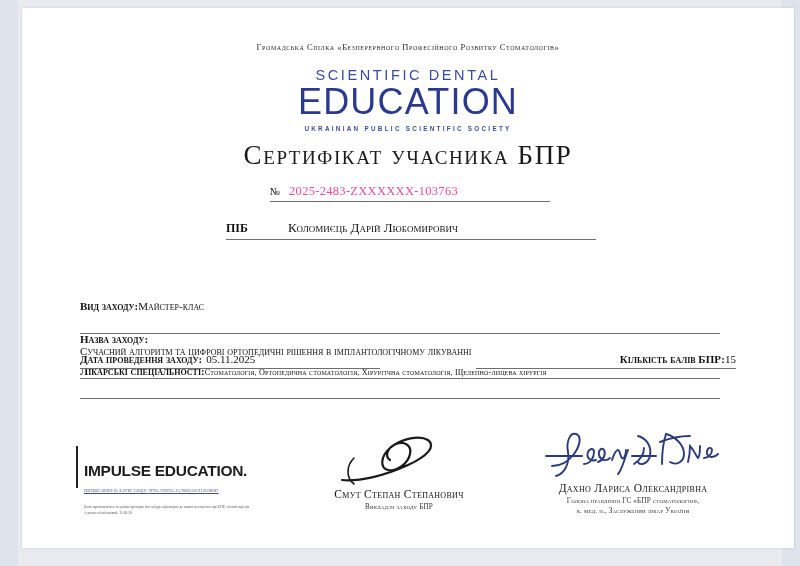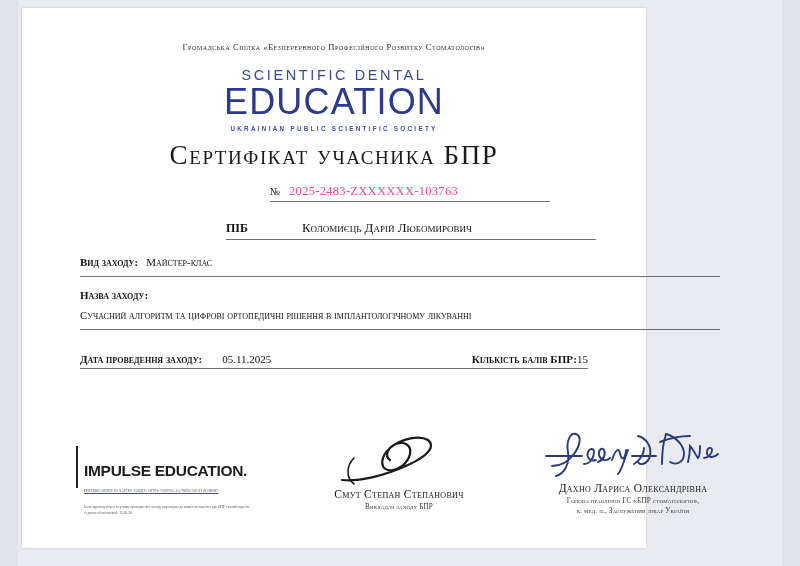"Громадська Спілка «Безперервного" .sheet { width: 624px -> 772px }
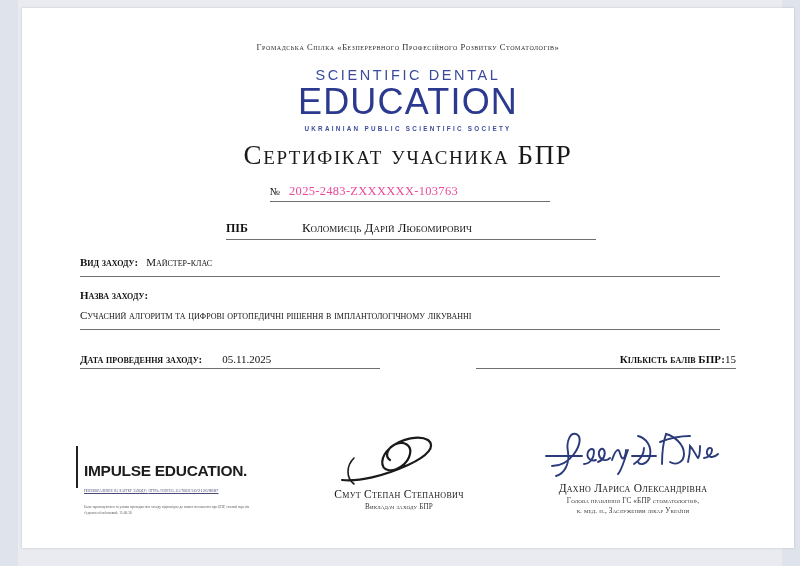"ПІБ" .name-row { gap: 25px -> 11px }
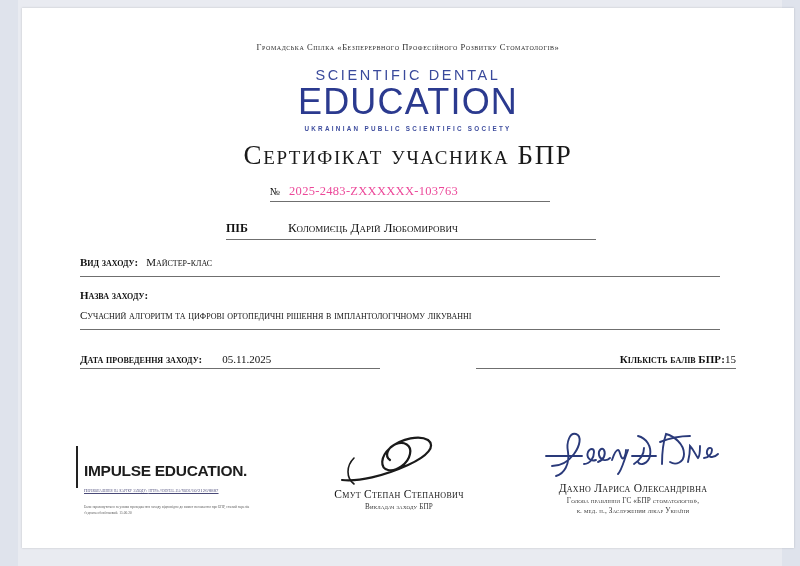"Вид заходу:" .field-row { gap: 8px -> none; margin-top: none -> 44px; padding-bottom: 8px -> 21px }
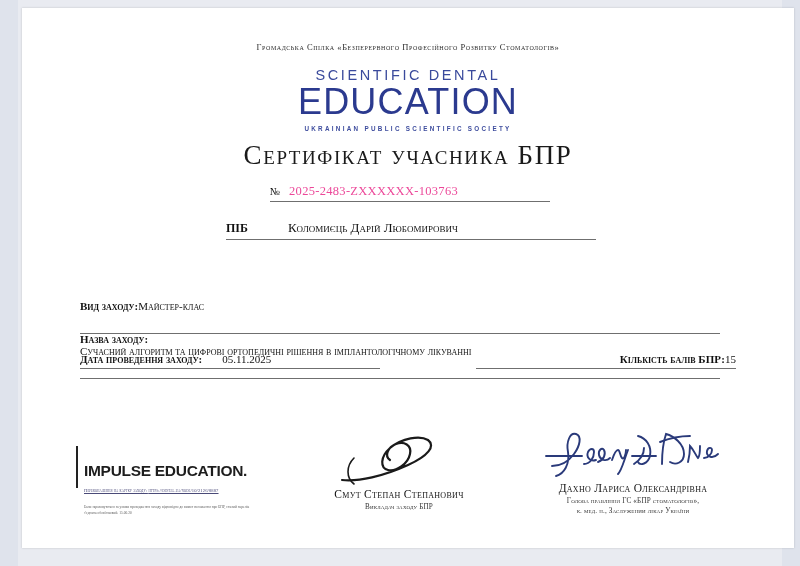"Дата проведення заходу:" .split-left { gap: 20px -> 4px }
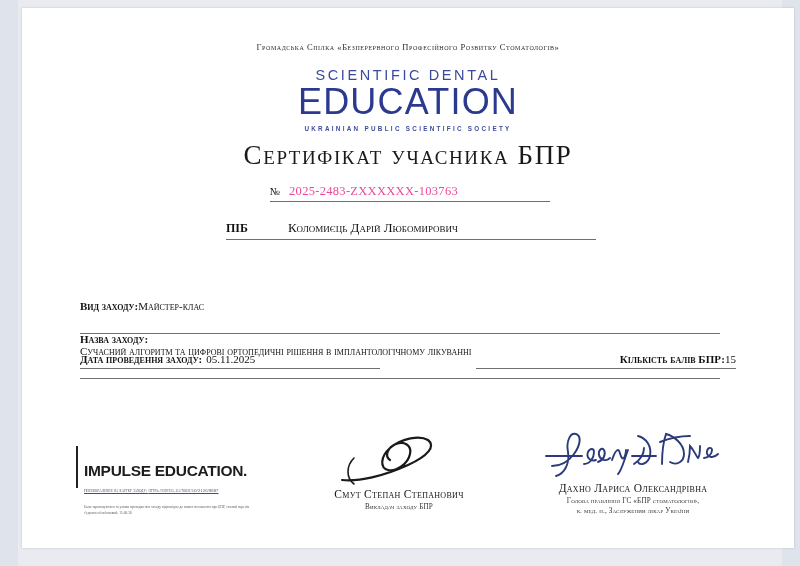"Лікарські спеціальності:" div.field-row { html: none -> <div> <span>Лікарські спеціальності:</span> <span>Стоматологія, Ортопедична стоматологія, Хірургічна стоматологія, Щелепно-лицева хірургія</span> </div> }
